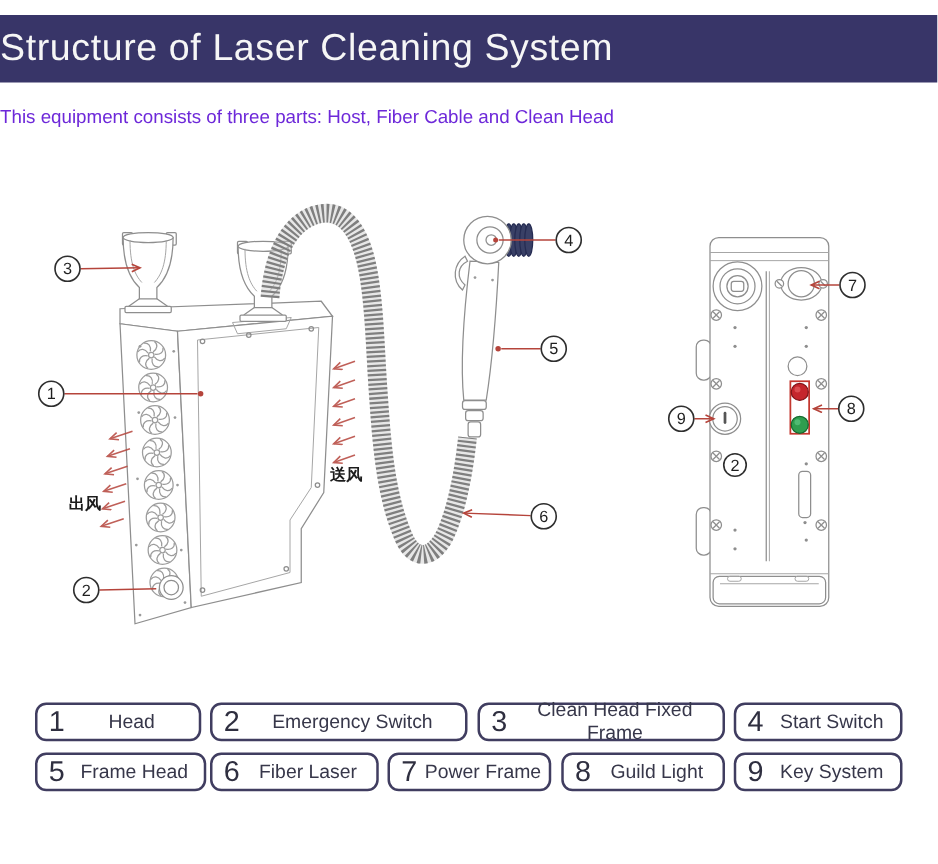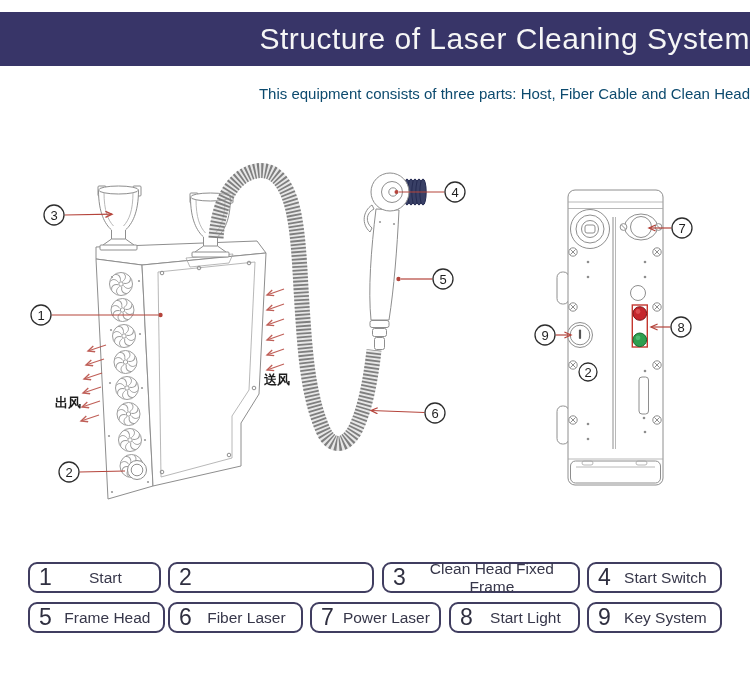"Structure of Laser Cleaning System" .banner { justify-content: flex-end -> flex-start }
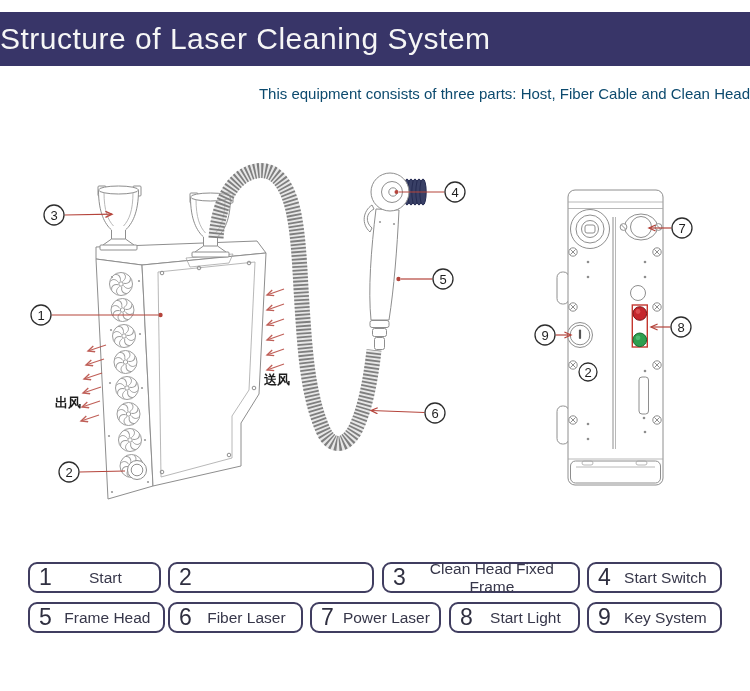"This equipment consists of three" .subtitle { color: #0c4a6e -> #6d28d9; text-align: right -> left }
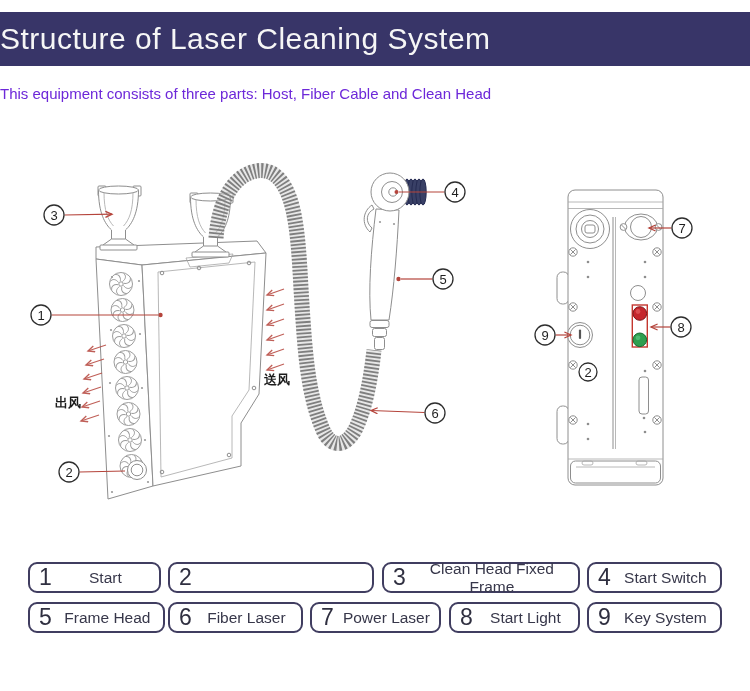"Start" span.lbl { text: Start -> Head }
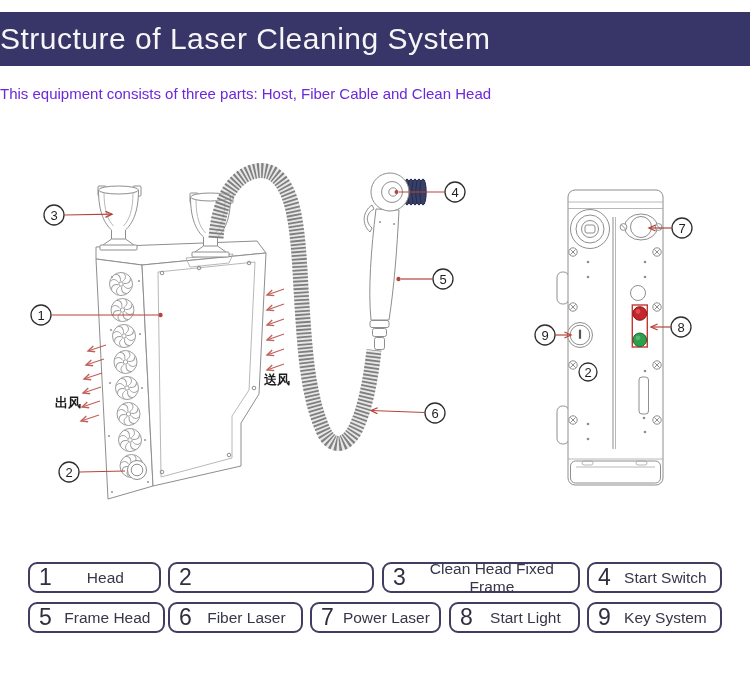"Emergency Switch" span.lbl { html: none -> <span>Emergency Switch</span> }
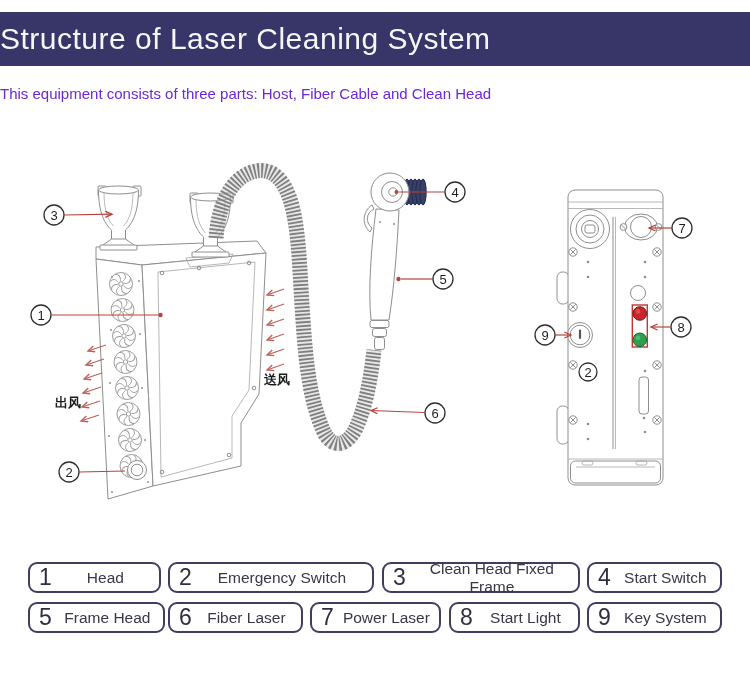"Power Laser" span.lbl { text: Laser -> Frame }
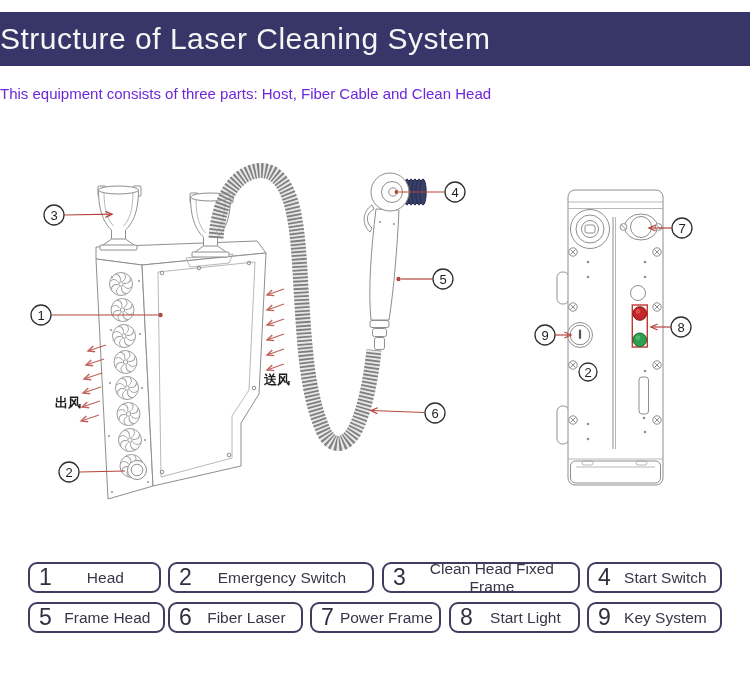"Start Light" span.lbl { text: Start -> Guild }
